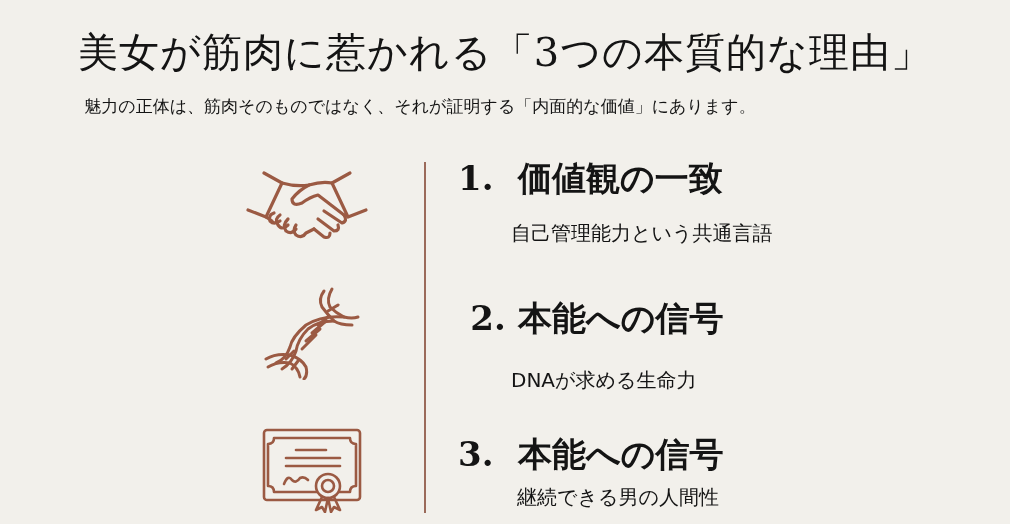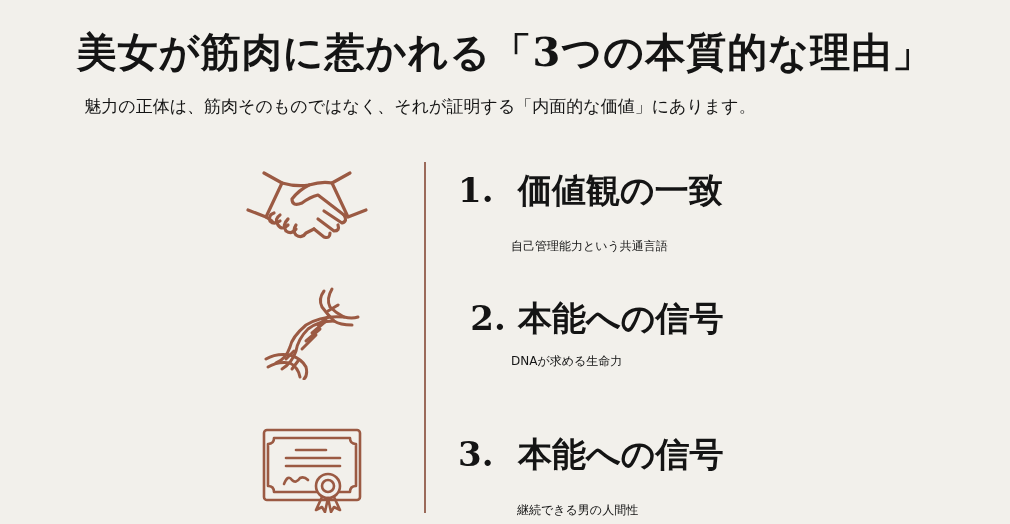"美女が筋肉に惹かれる「3つの本質的な理由」" .title { font-weight: bold -> normal }
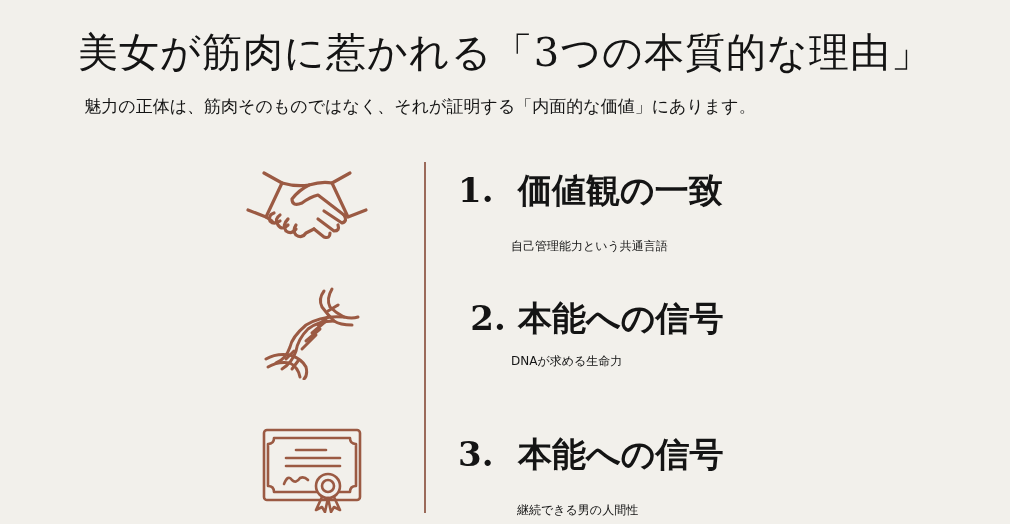"1. 価値観の一致" div.item-title { top: 168px -> 156px }
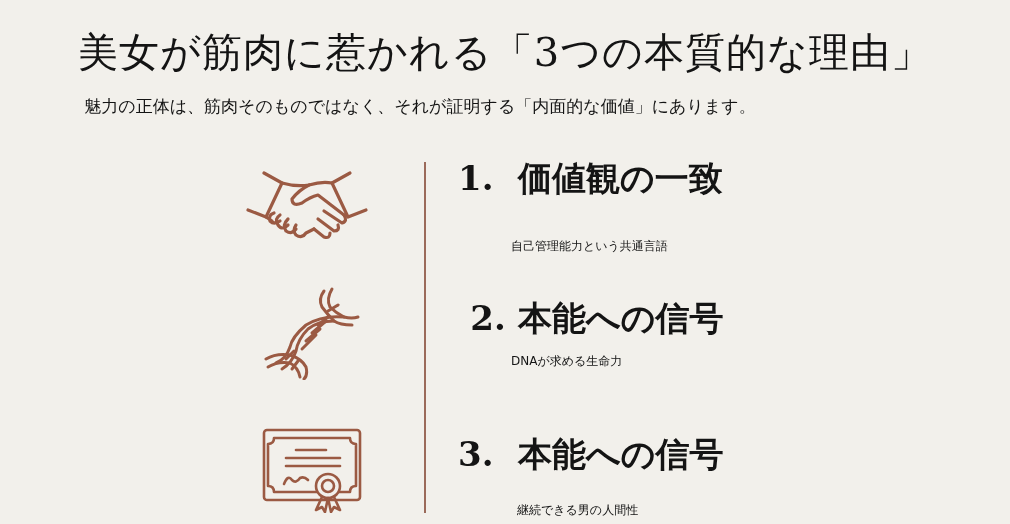"自己管理能力という共通言語" .item-sub { font-size: 12px -> 20px; margin-top: 13px -> none }
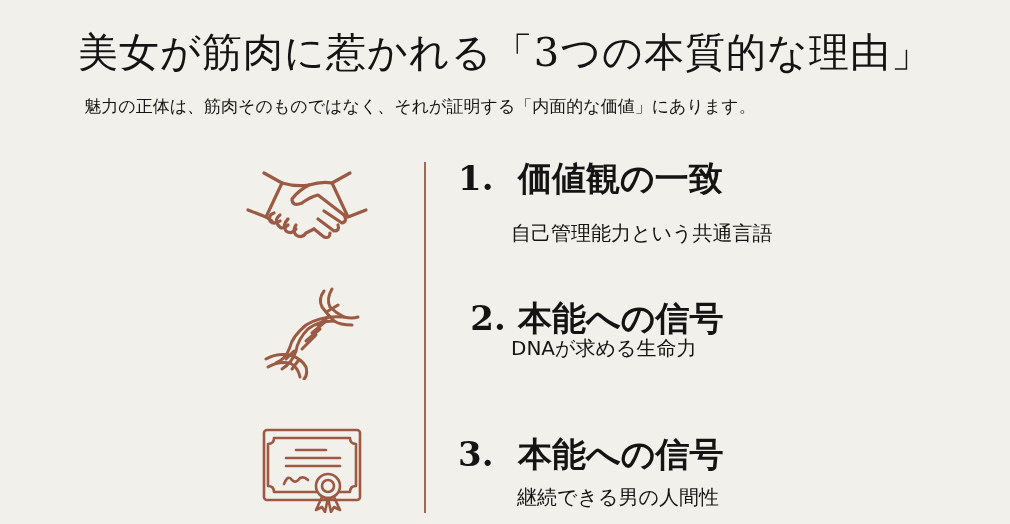"DNAが求める生命力" div.item-sub { top: 337px -> 369px }
